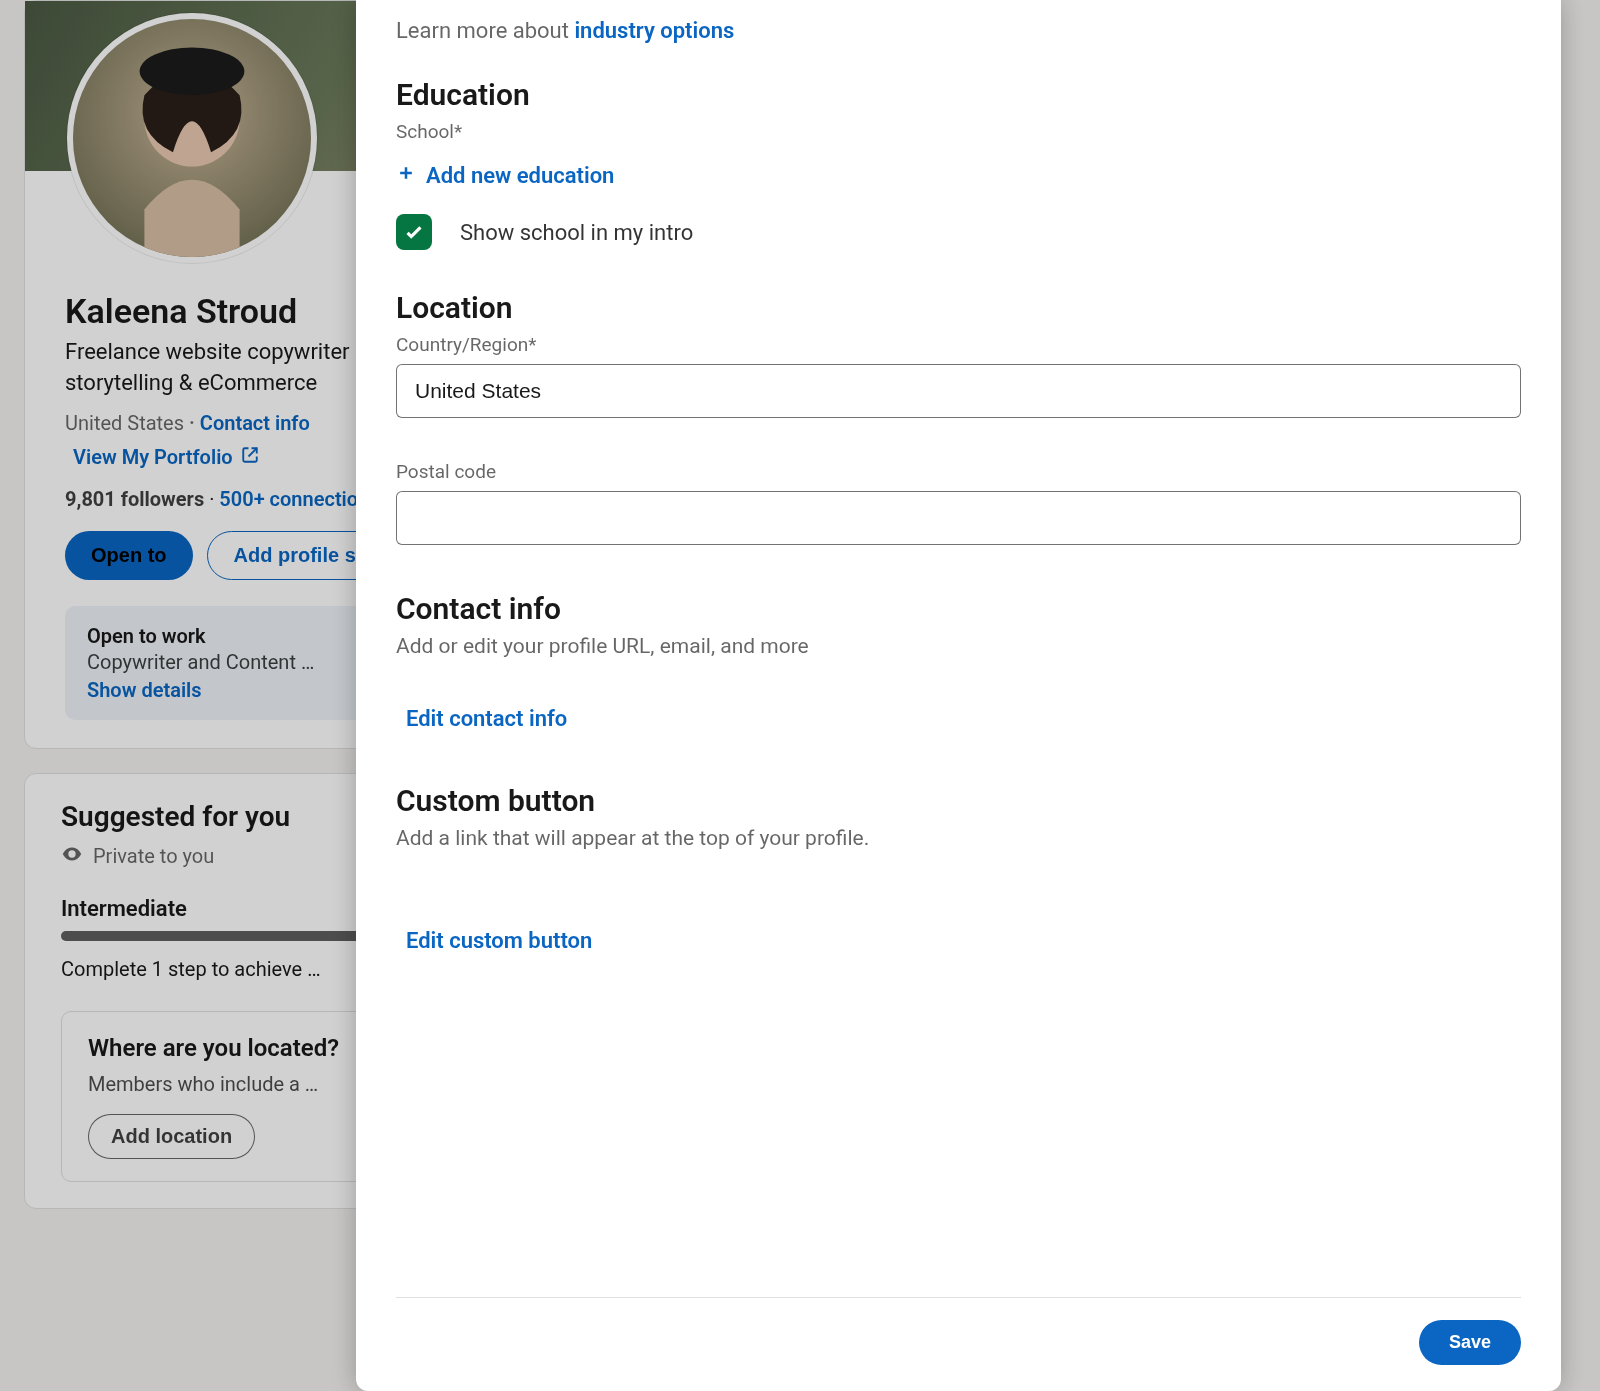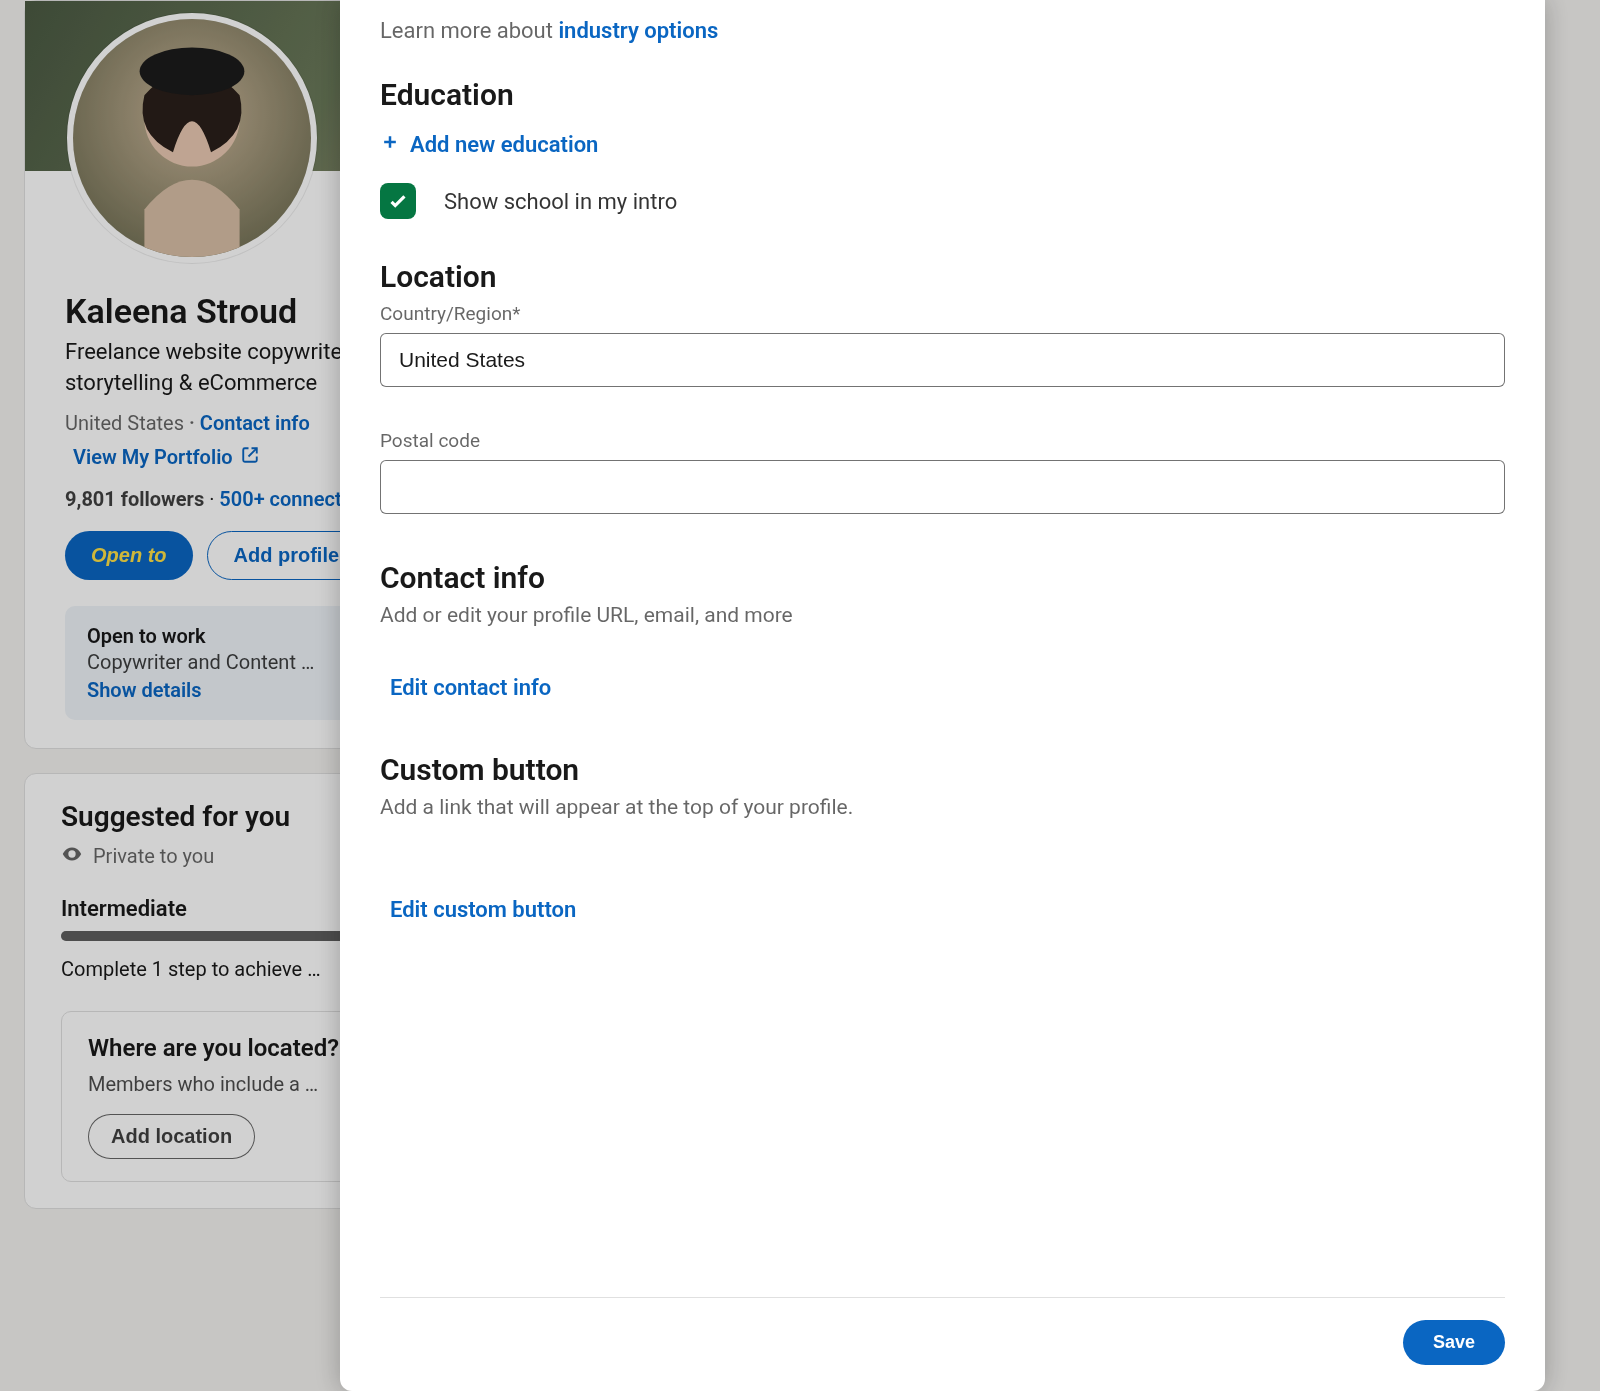"Learn more about industry options" .modal { left: 340px -> 356px }
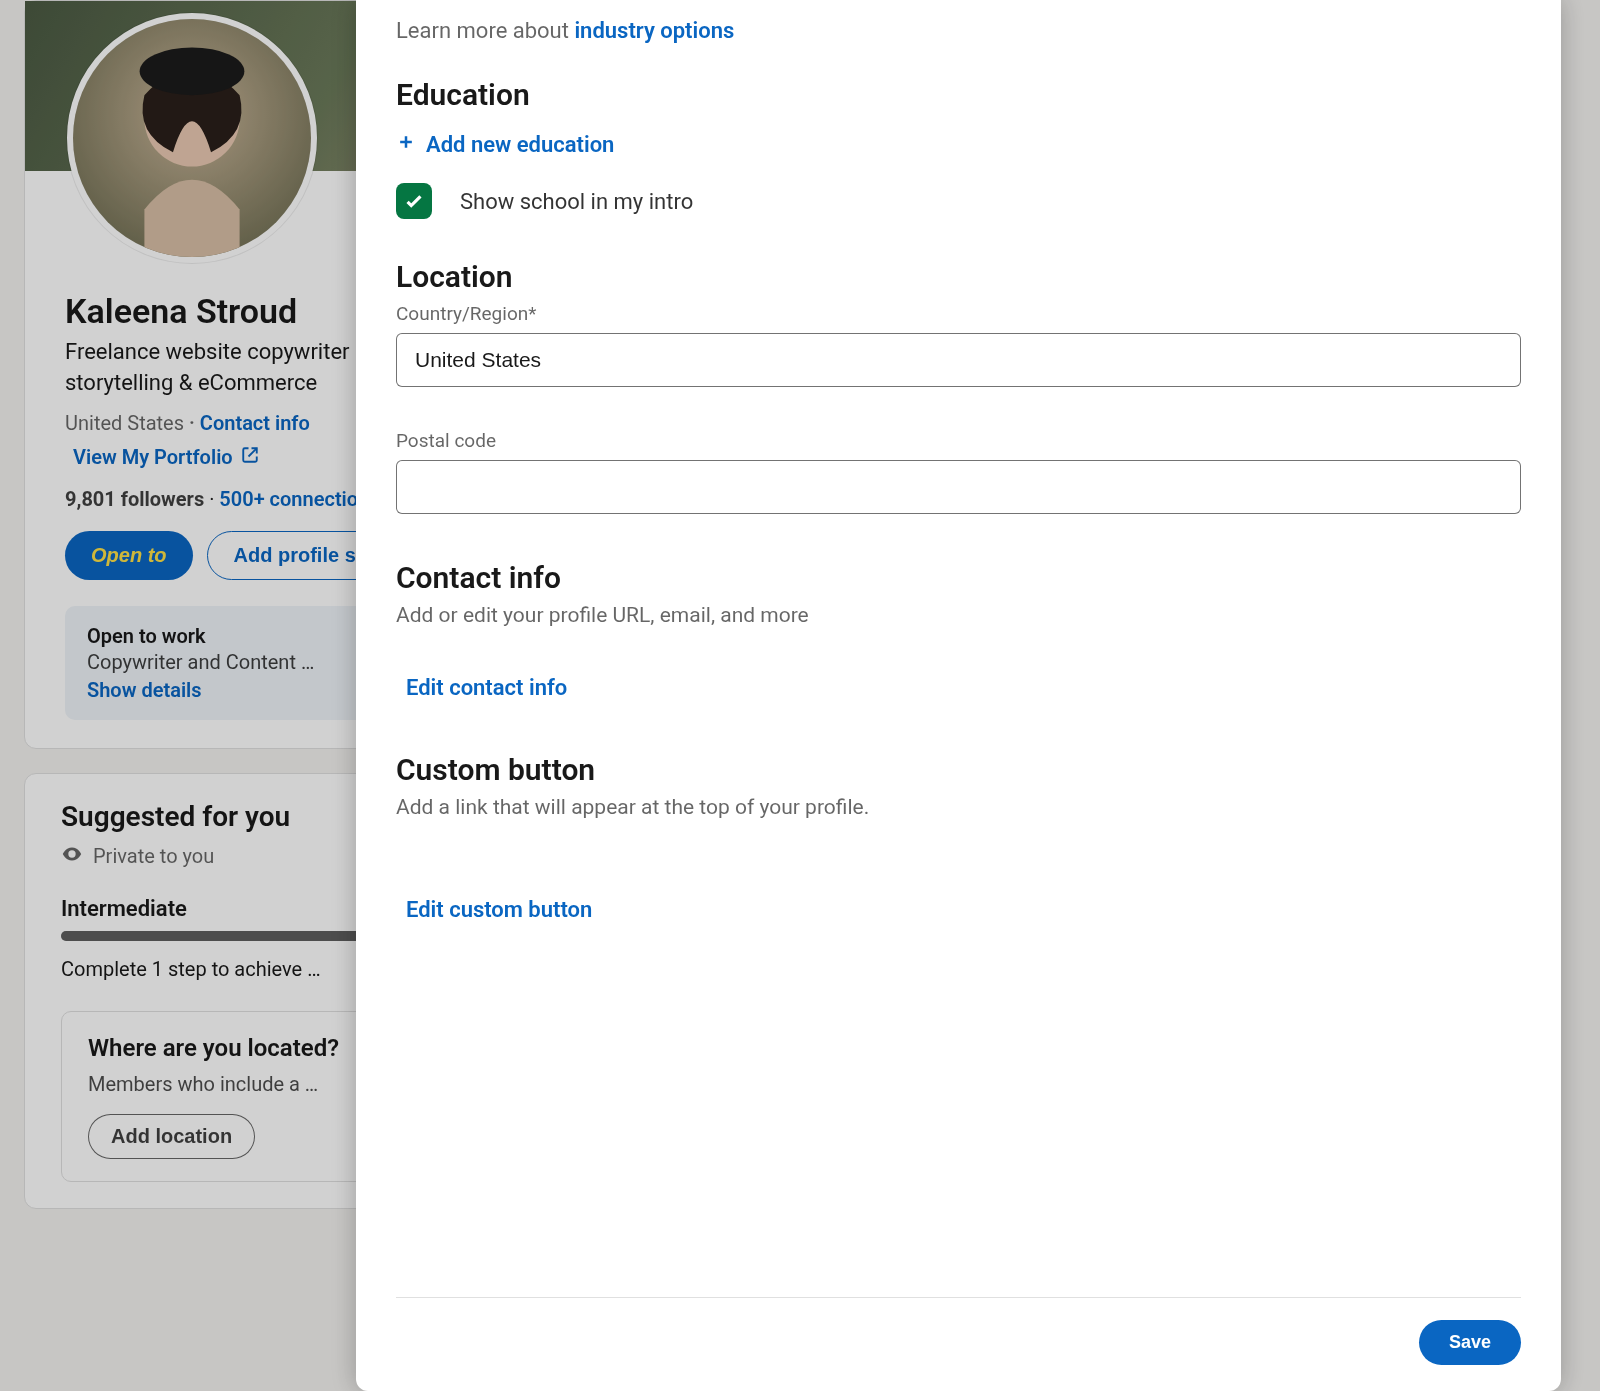"School*" label.field-label { html: none -> <label>School*</label> }
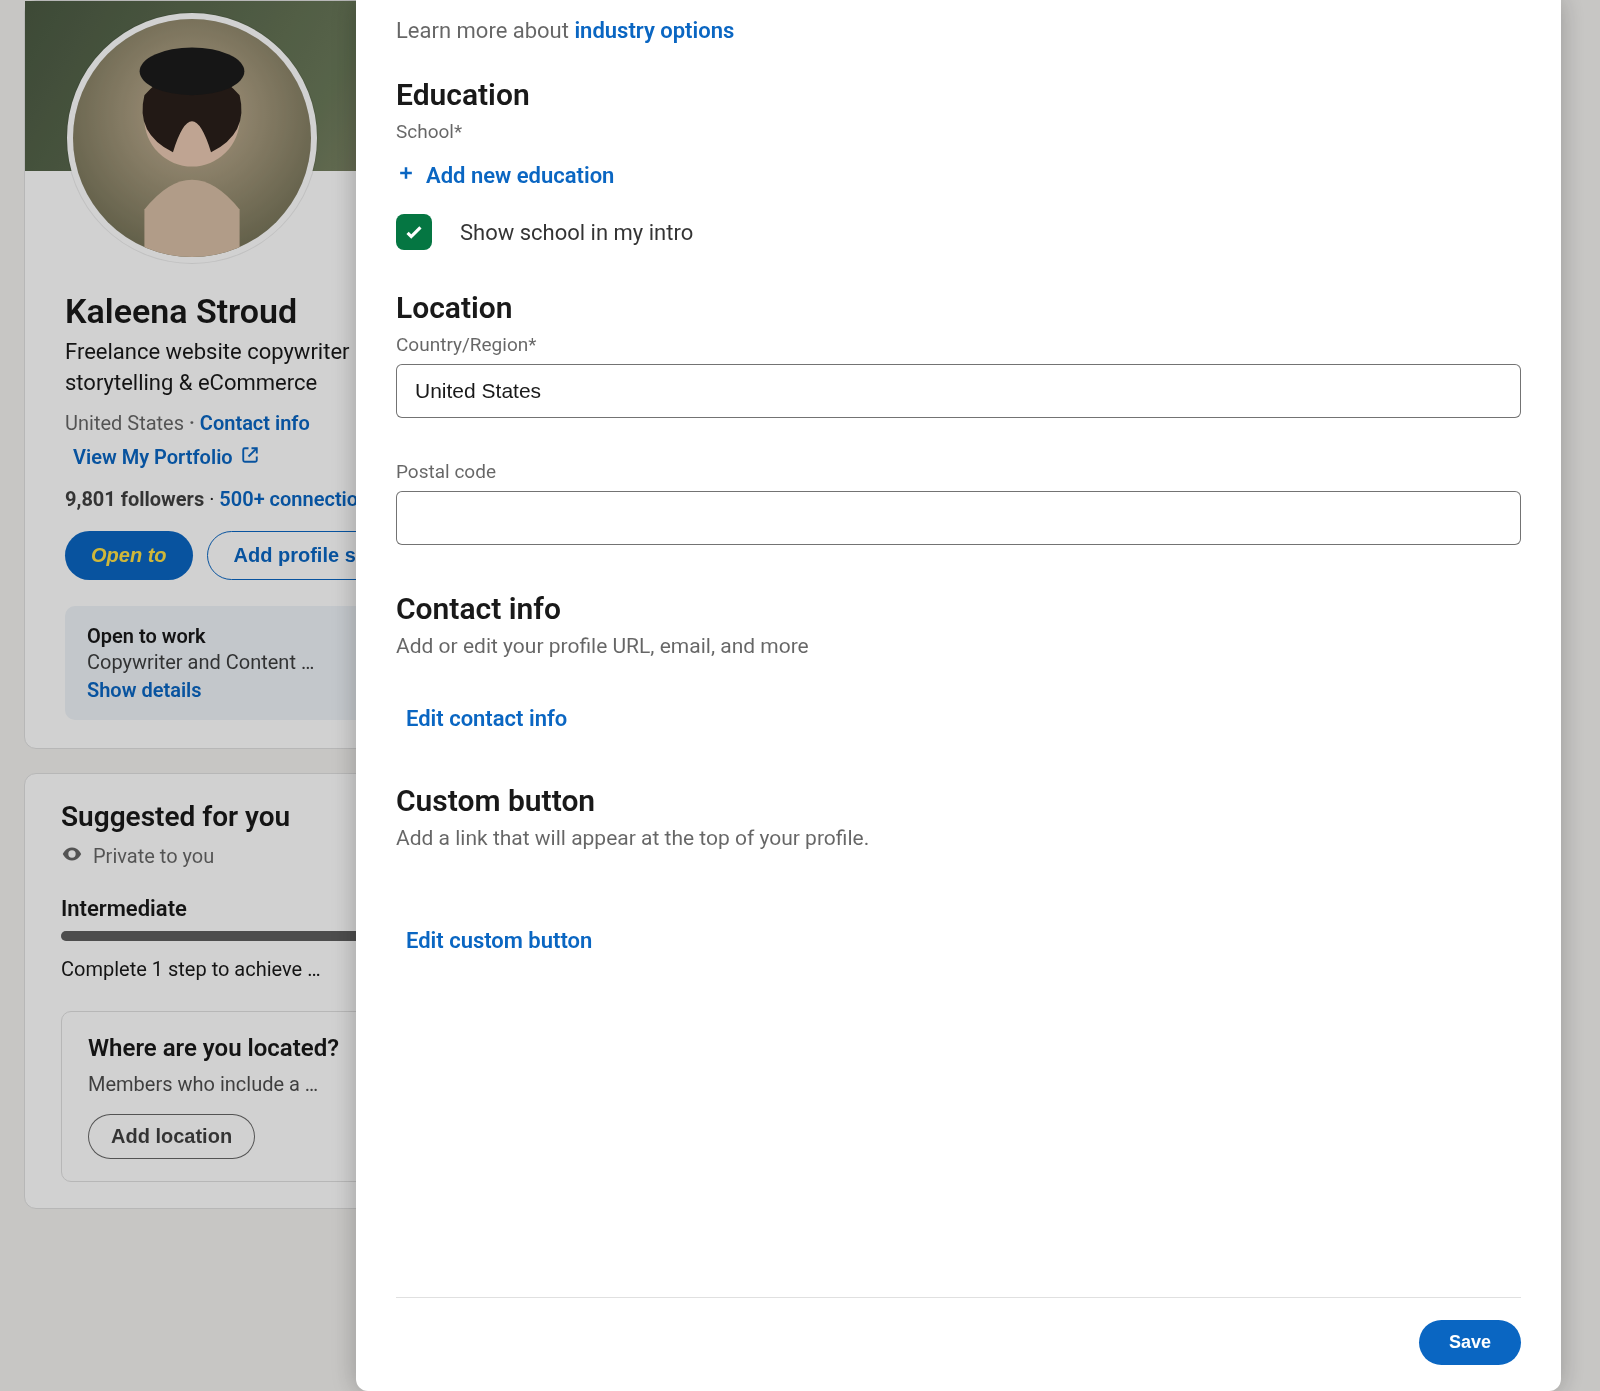"Open to" .btn-primary { color: #fde047 -> #000000; font-style: italic -> none }
